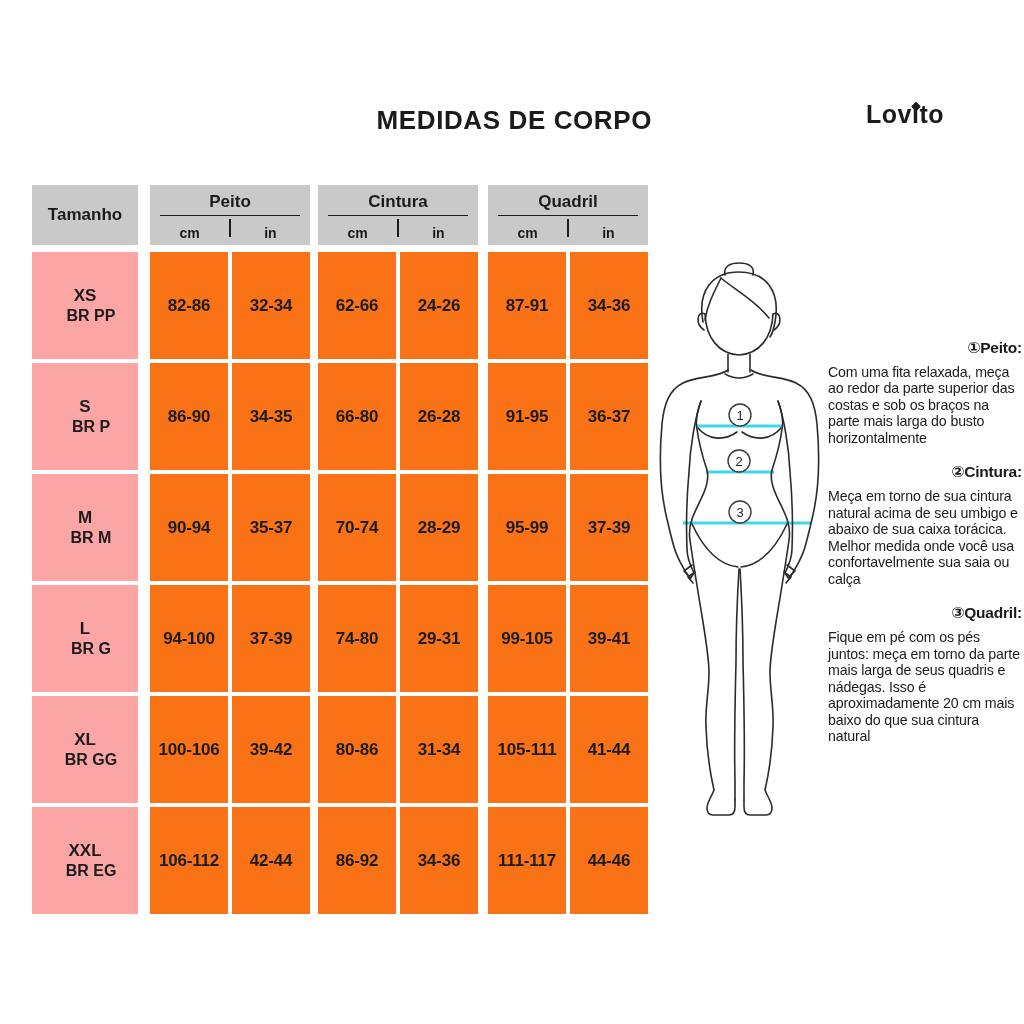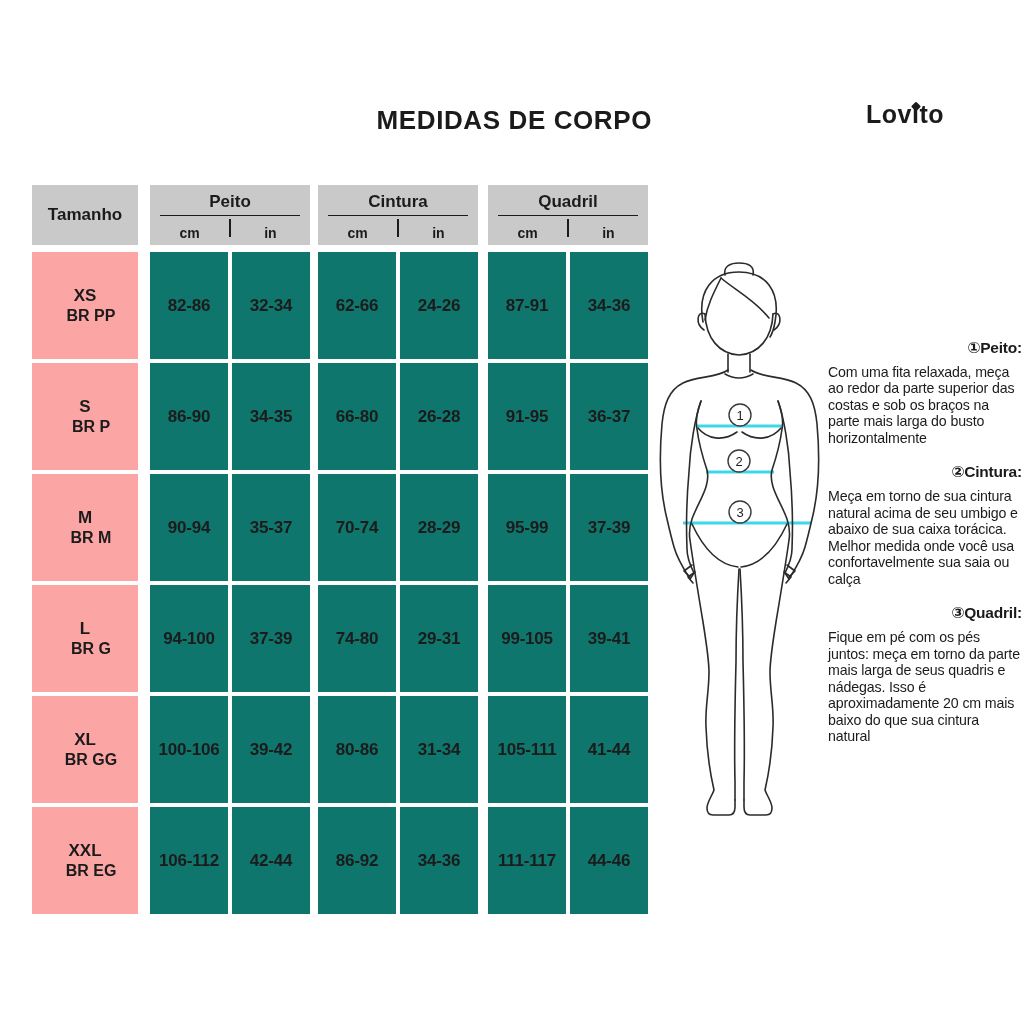"82-86" .val { background: #0f766e -> #f97316 }
